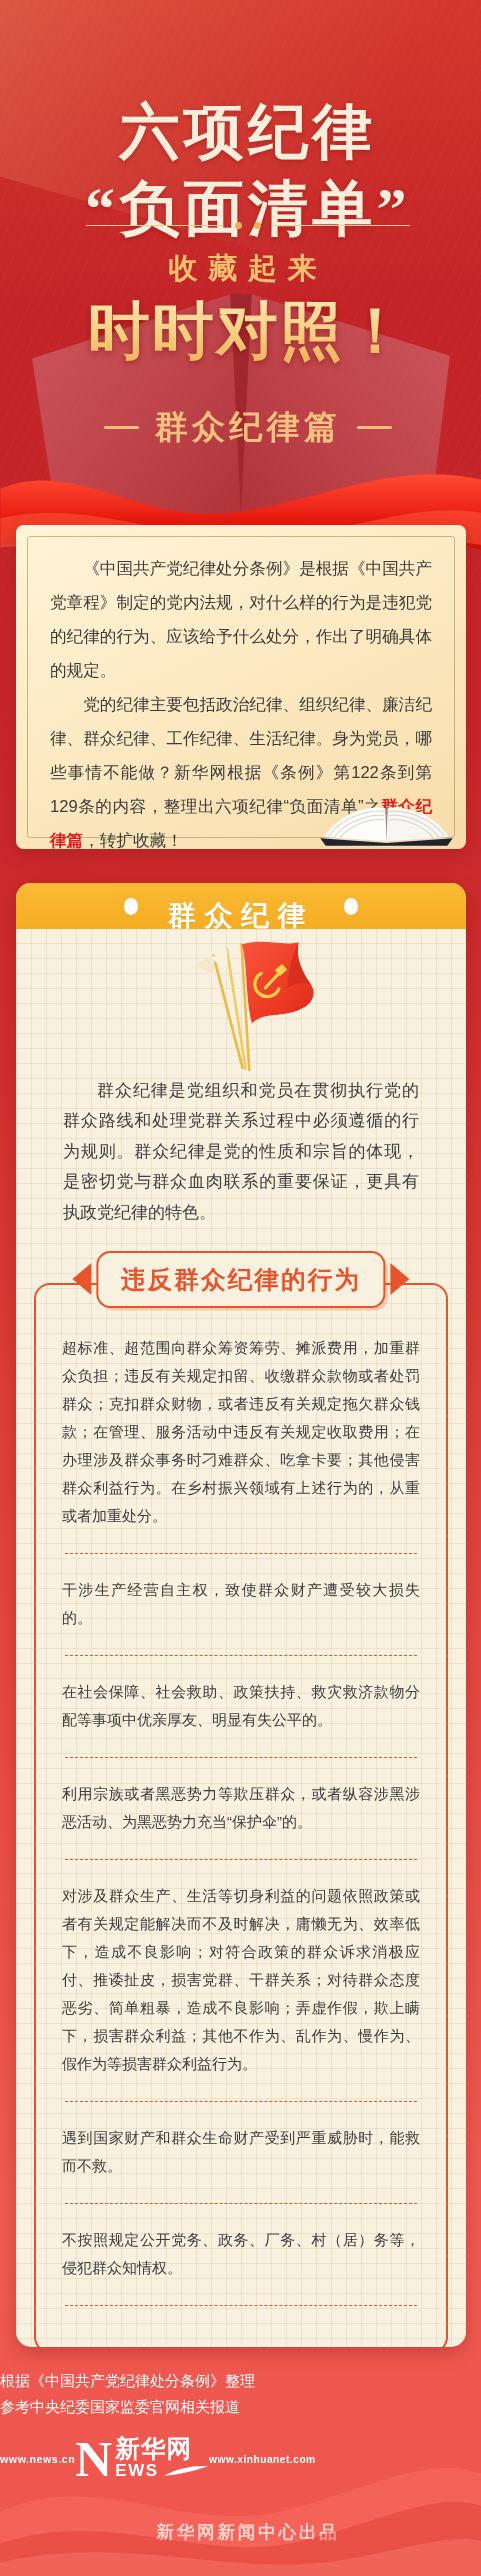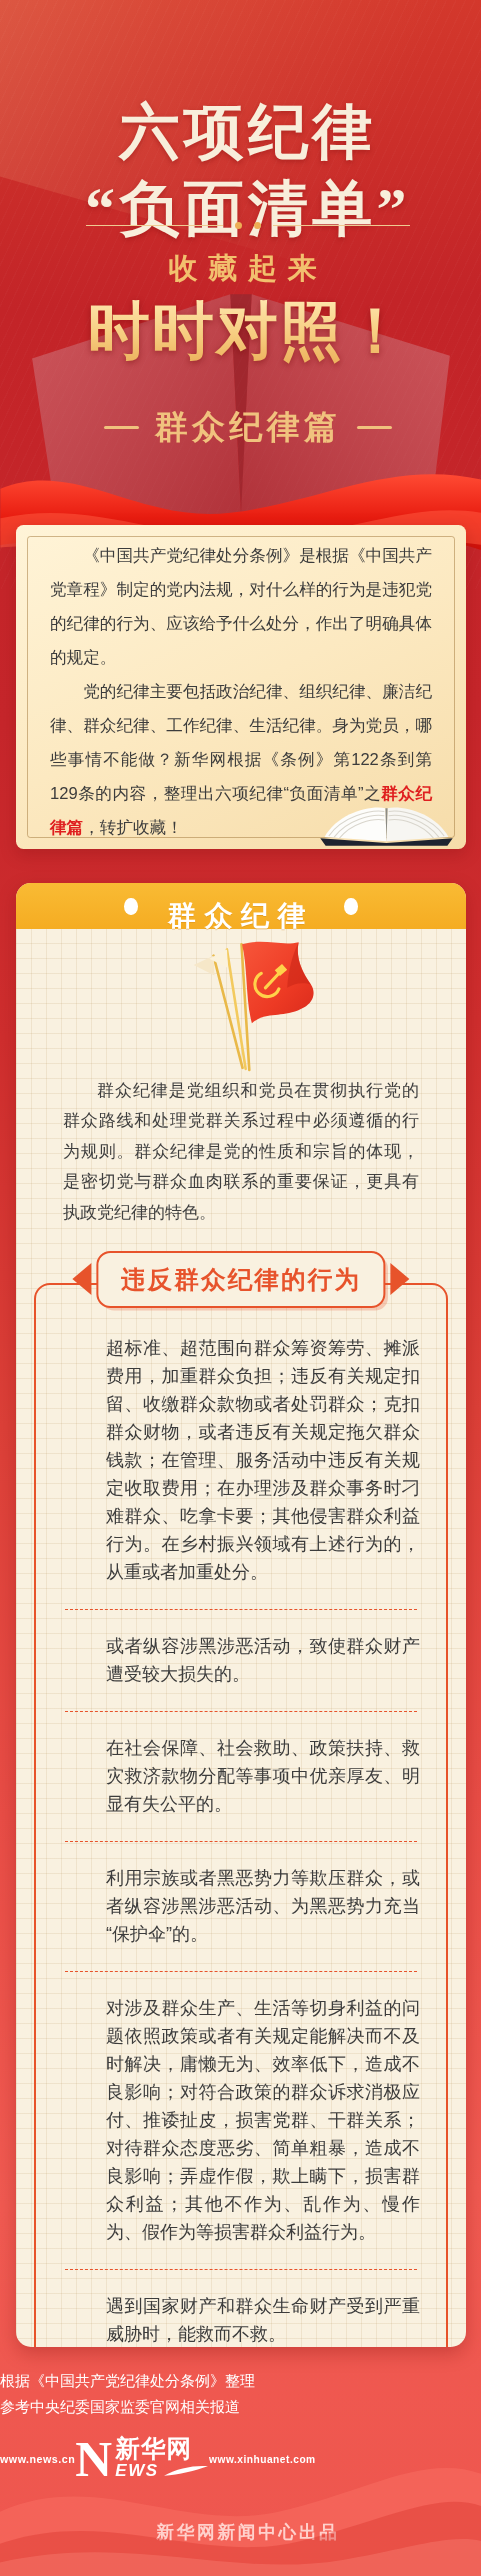"《中国共产党纪律处分条例》是根据《中国共产党章程》制定的党内法规，对什么样的行为" .intro-text { top: 14px -> 27px }
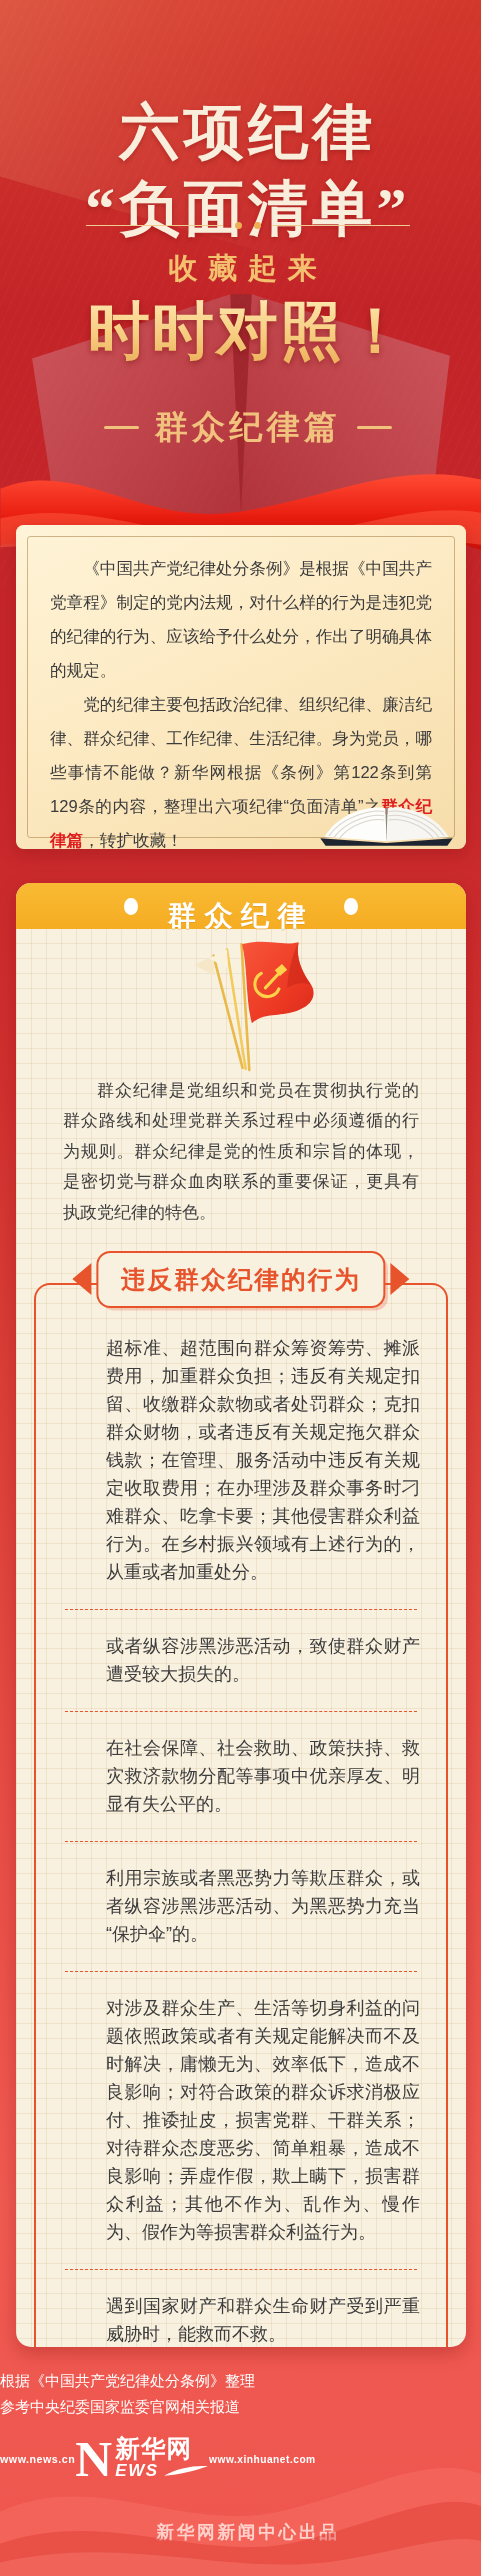"超标准、超范围向群众筹资筹劳、摊派费用，加重群众负担；违反有关规定扣留、收缴群众" .vio-item { font-size: 18px -> 15px; margin-left: 44px -> none }
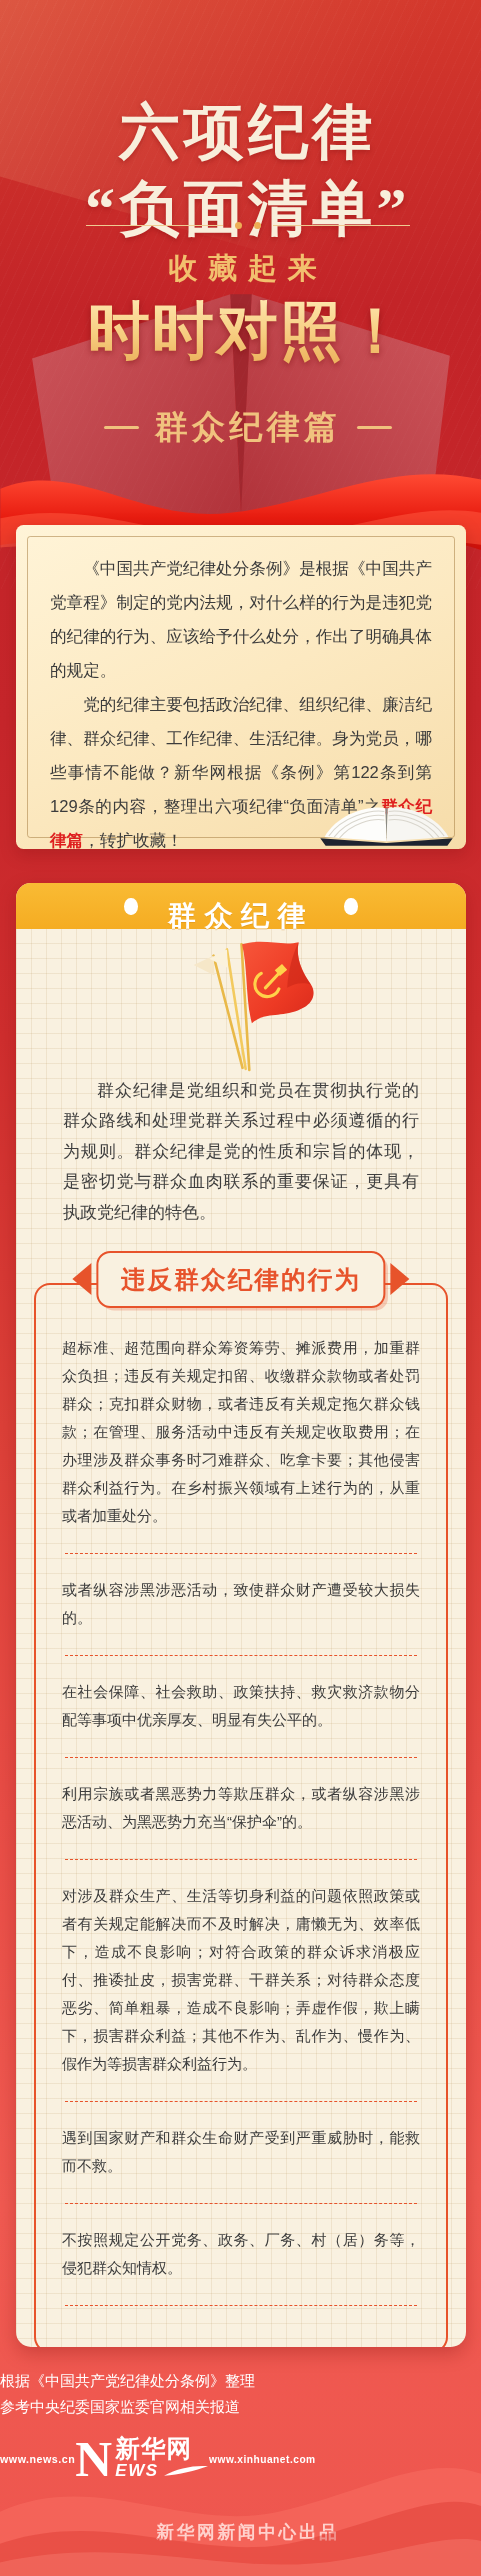"或者纵容涉黑涉恶活动，致使群众财产遭受较大损失的。" div.vio-item { text: 或者纵容涉黑涉恶活动 -> 干涉生产经营自主权 }
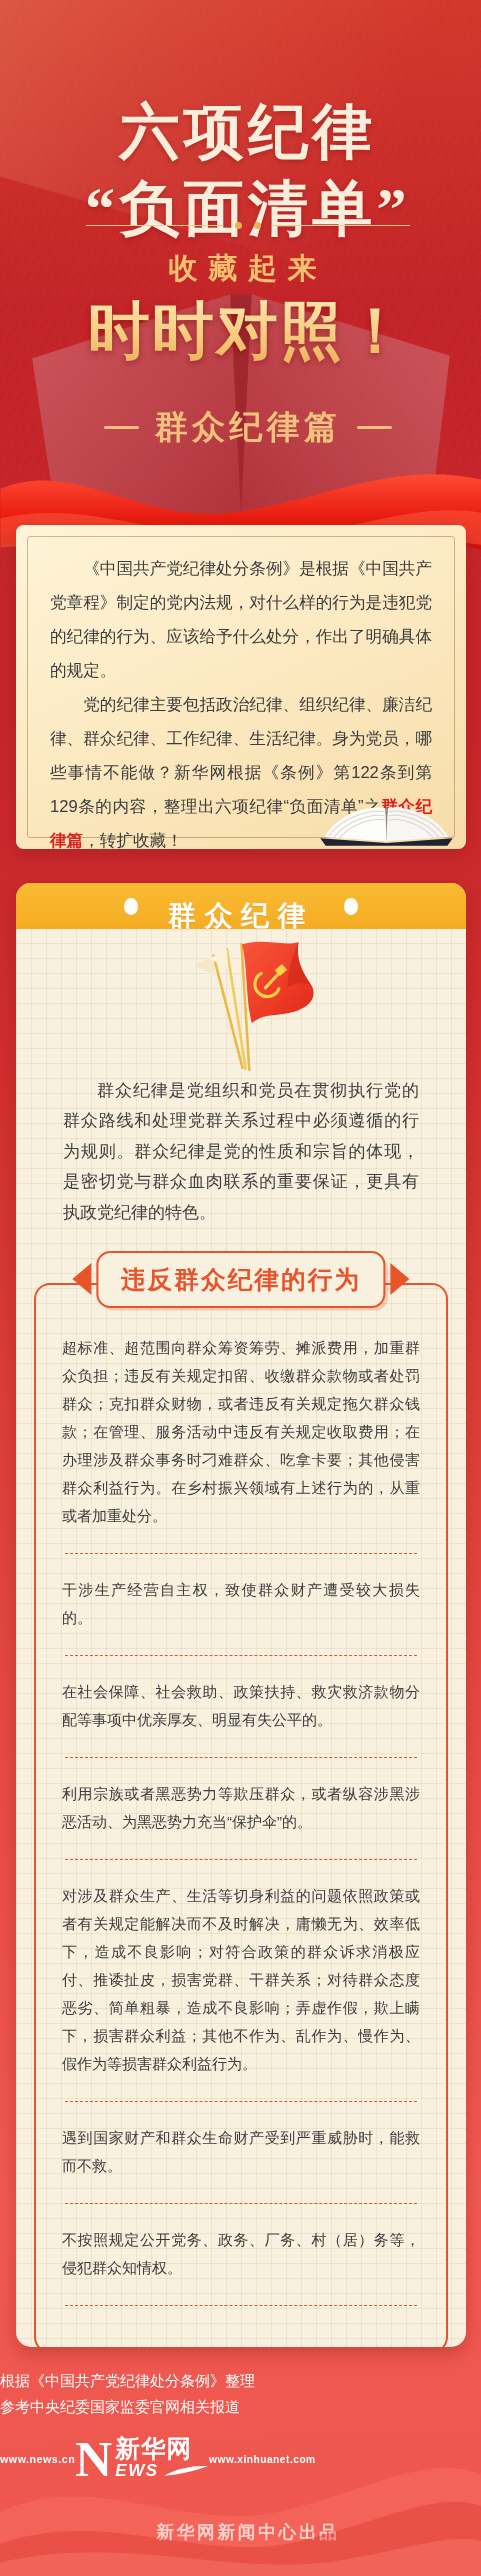"EWS" .logo-ews { font-style: italic -> none }
